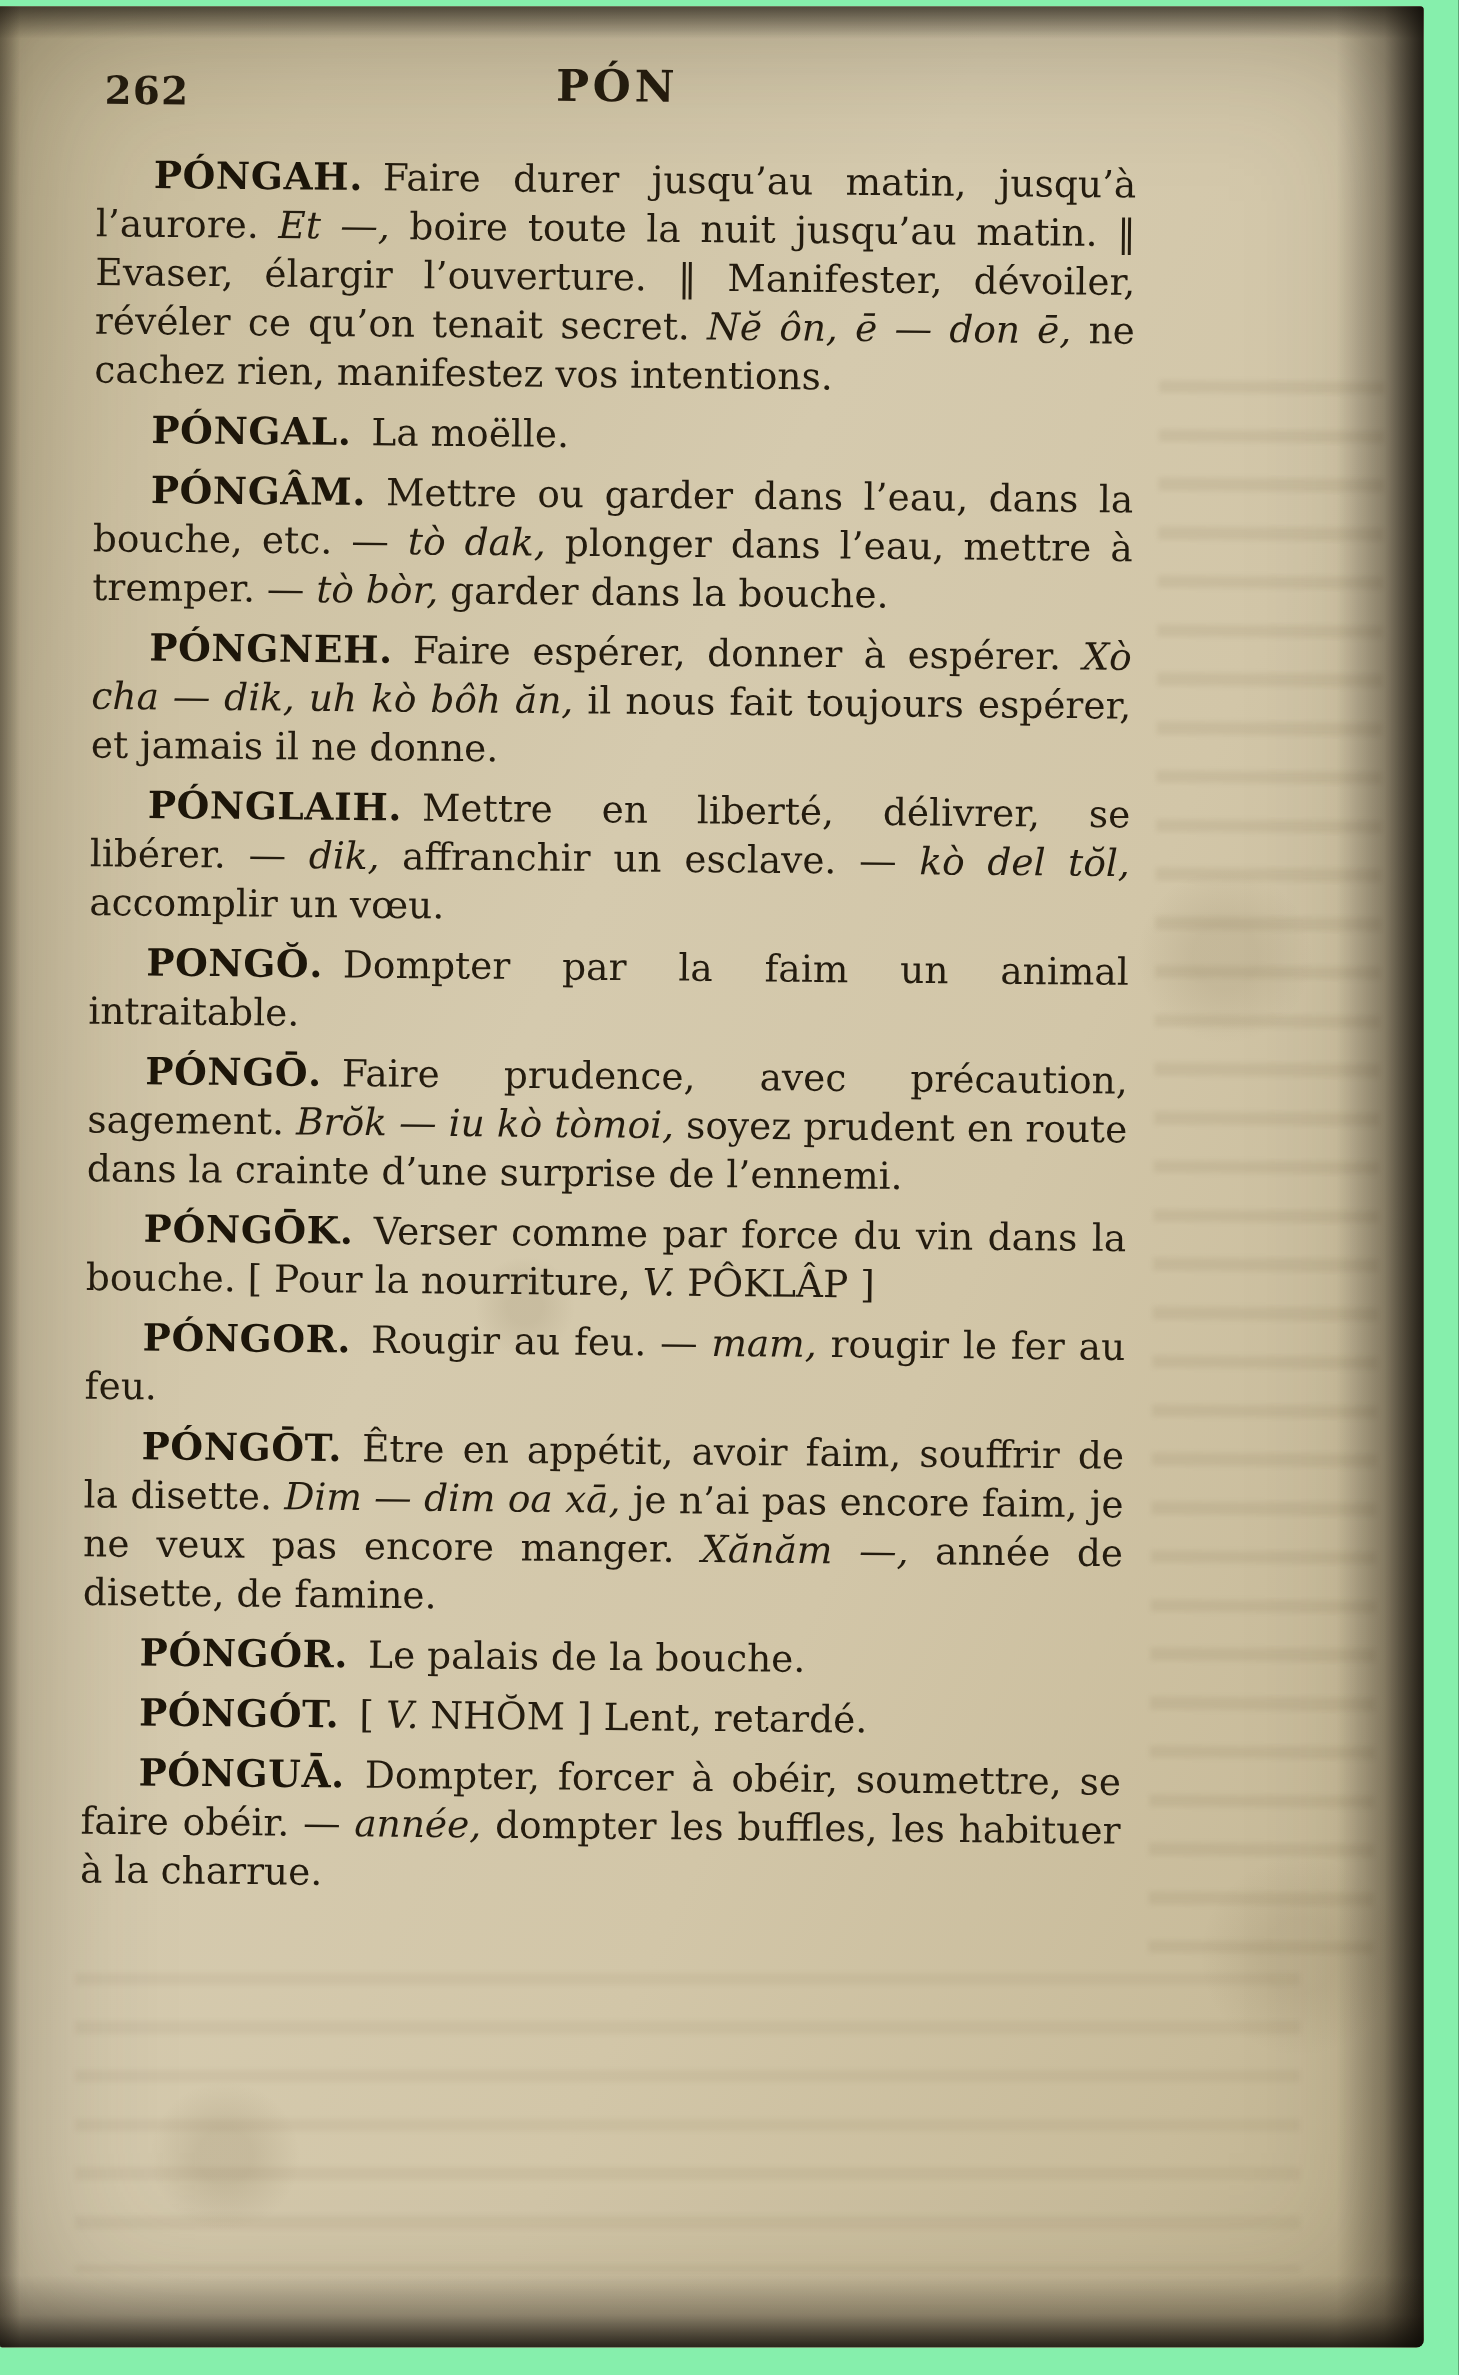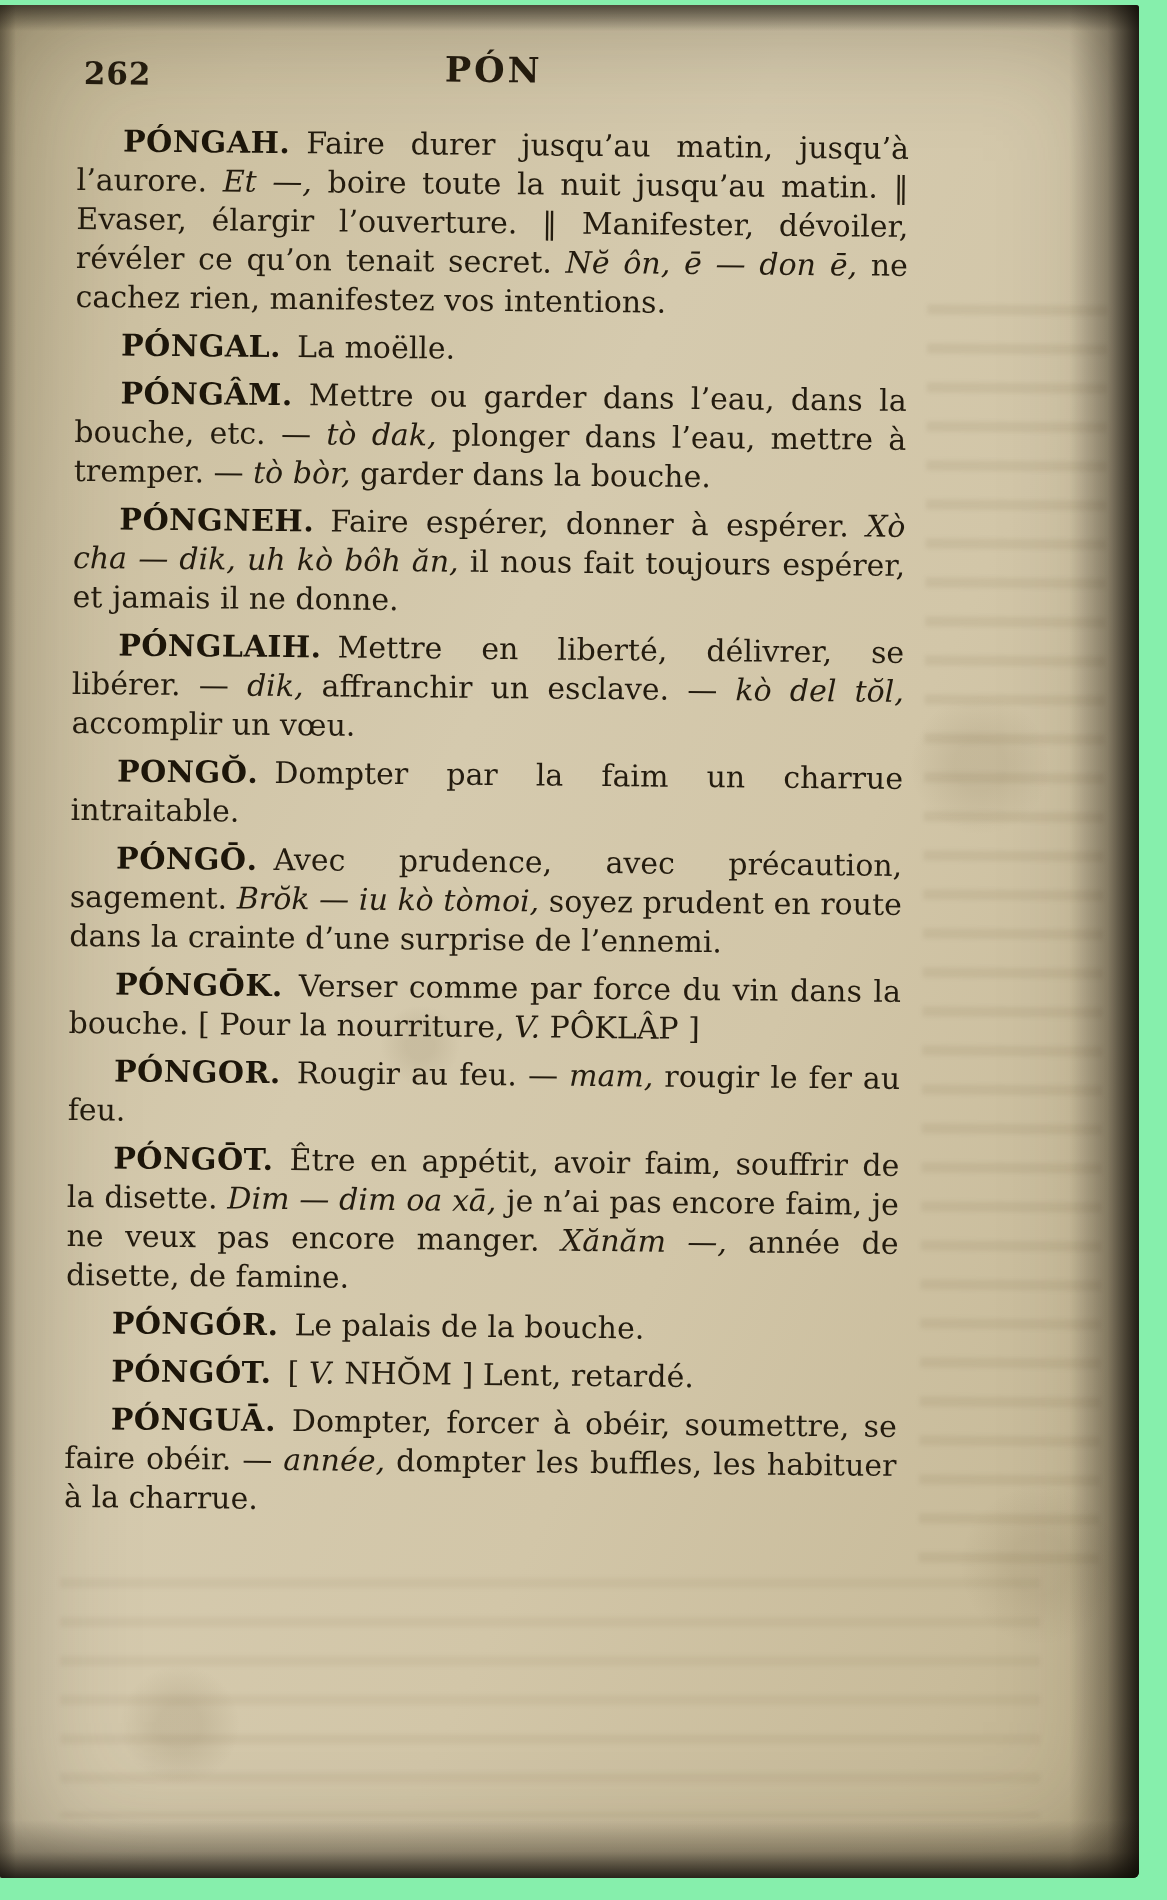"Dompter par la faim un" span.tx { text: charrue -> animal }
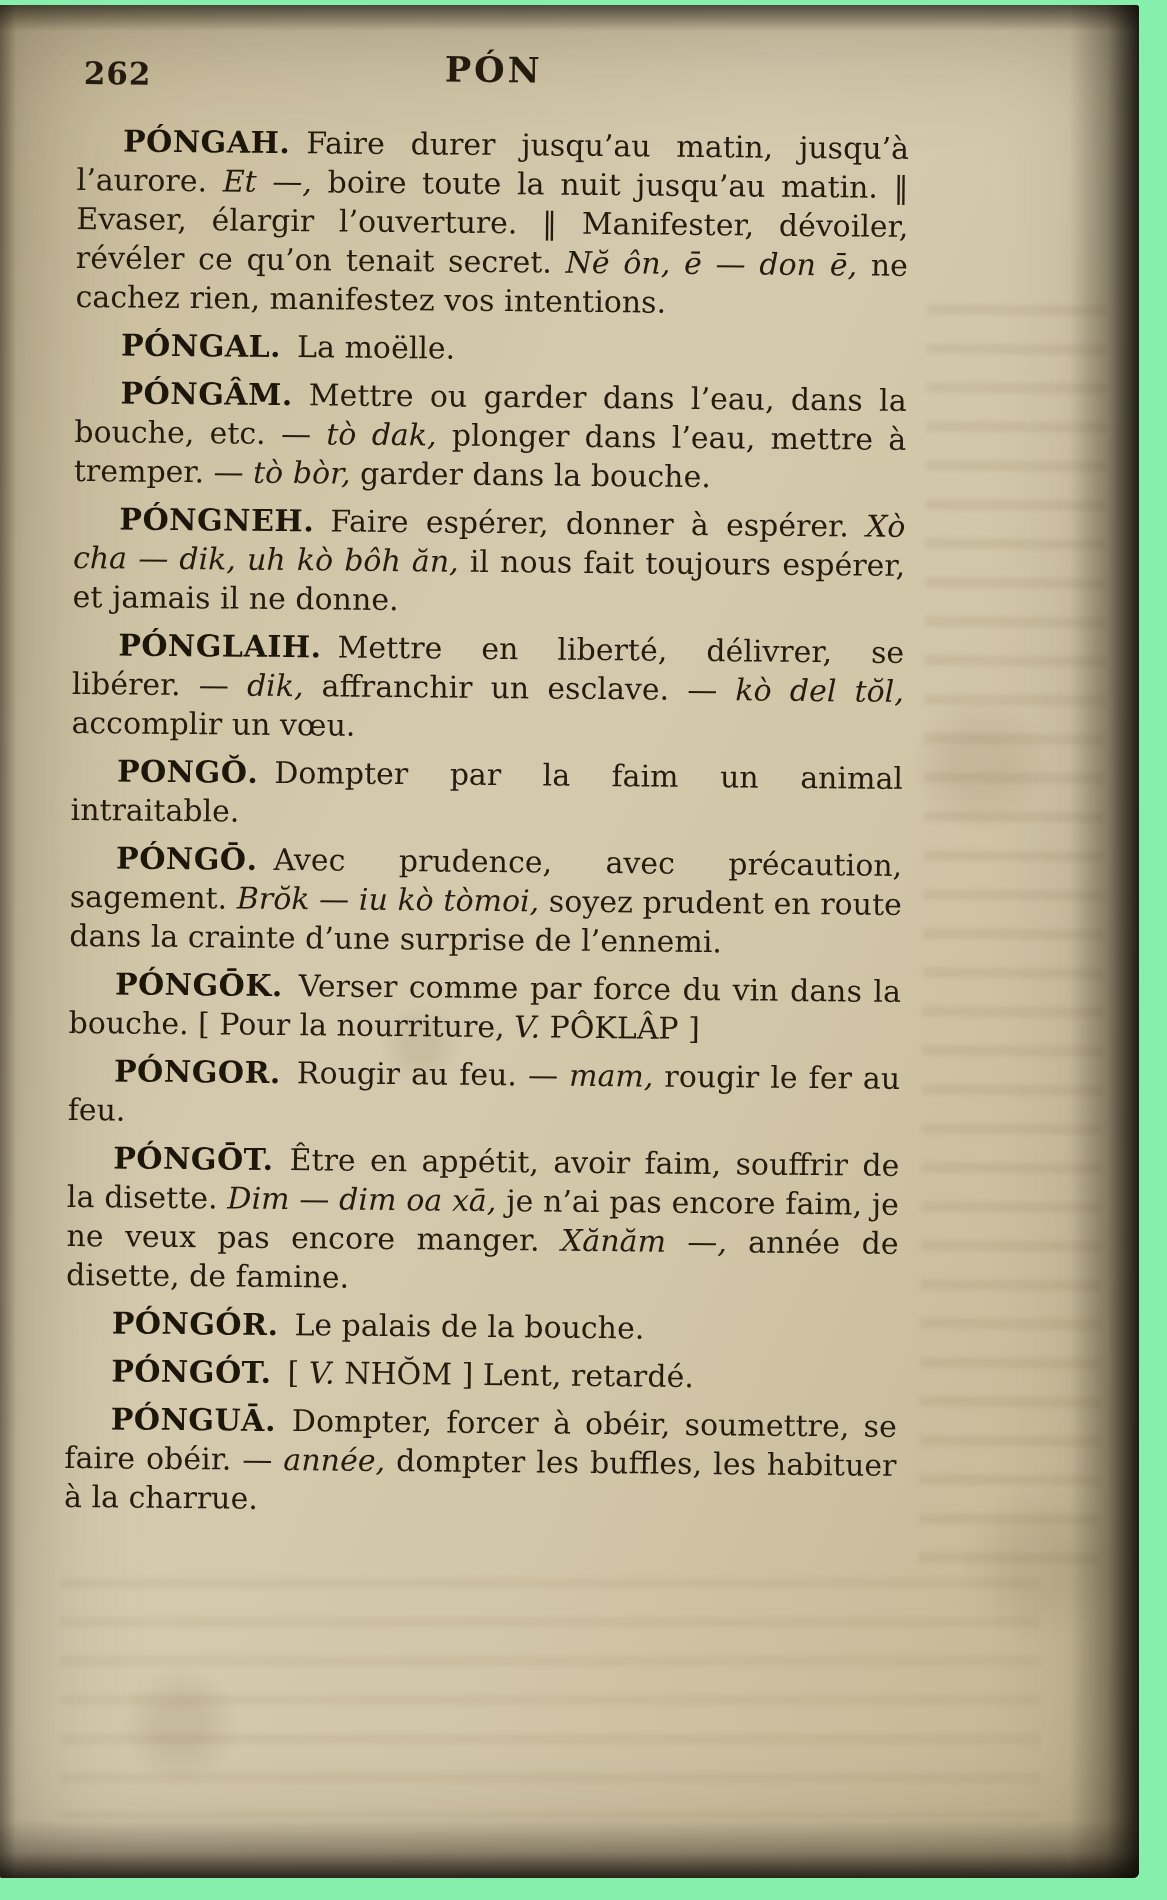"Avec prudence, avec précaution," span.tx { text: Avec -> Faire }
